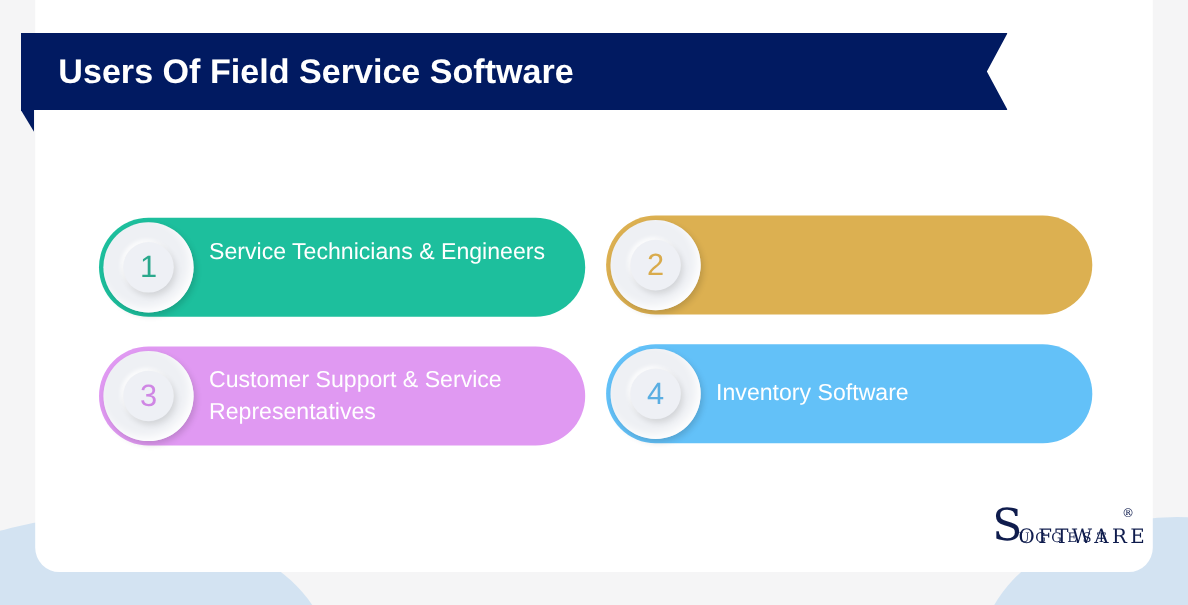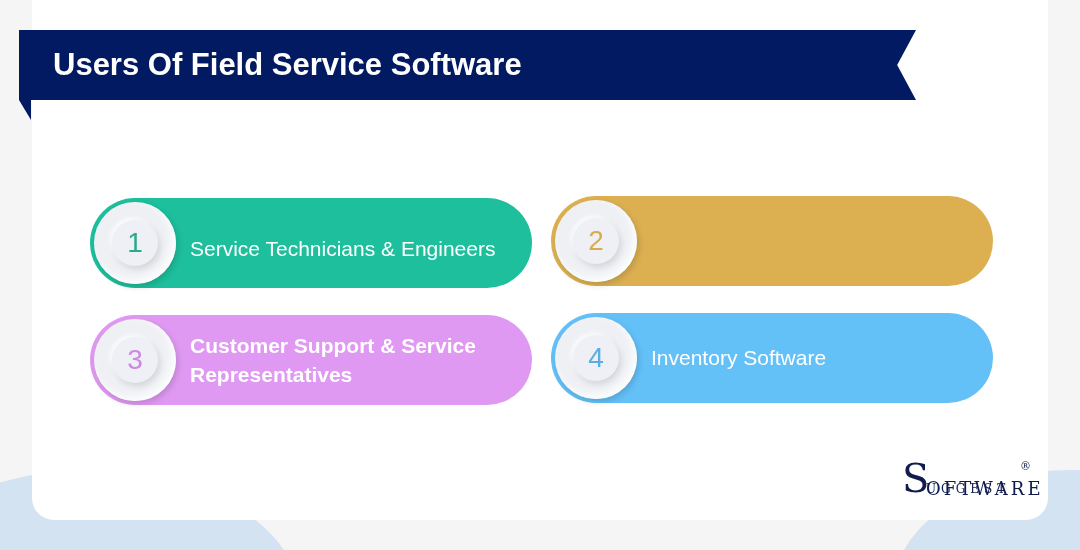"Service Technicians & Engineers" div.label { margin-top: 20px -> none }
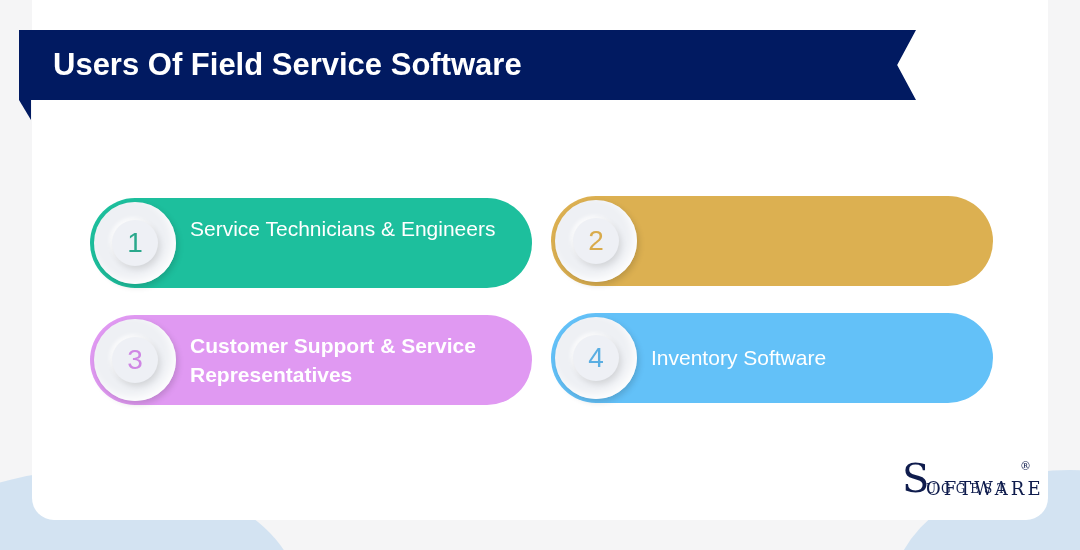"Customer Support & Service" div.label { font-weight: bold -> none }
